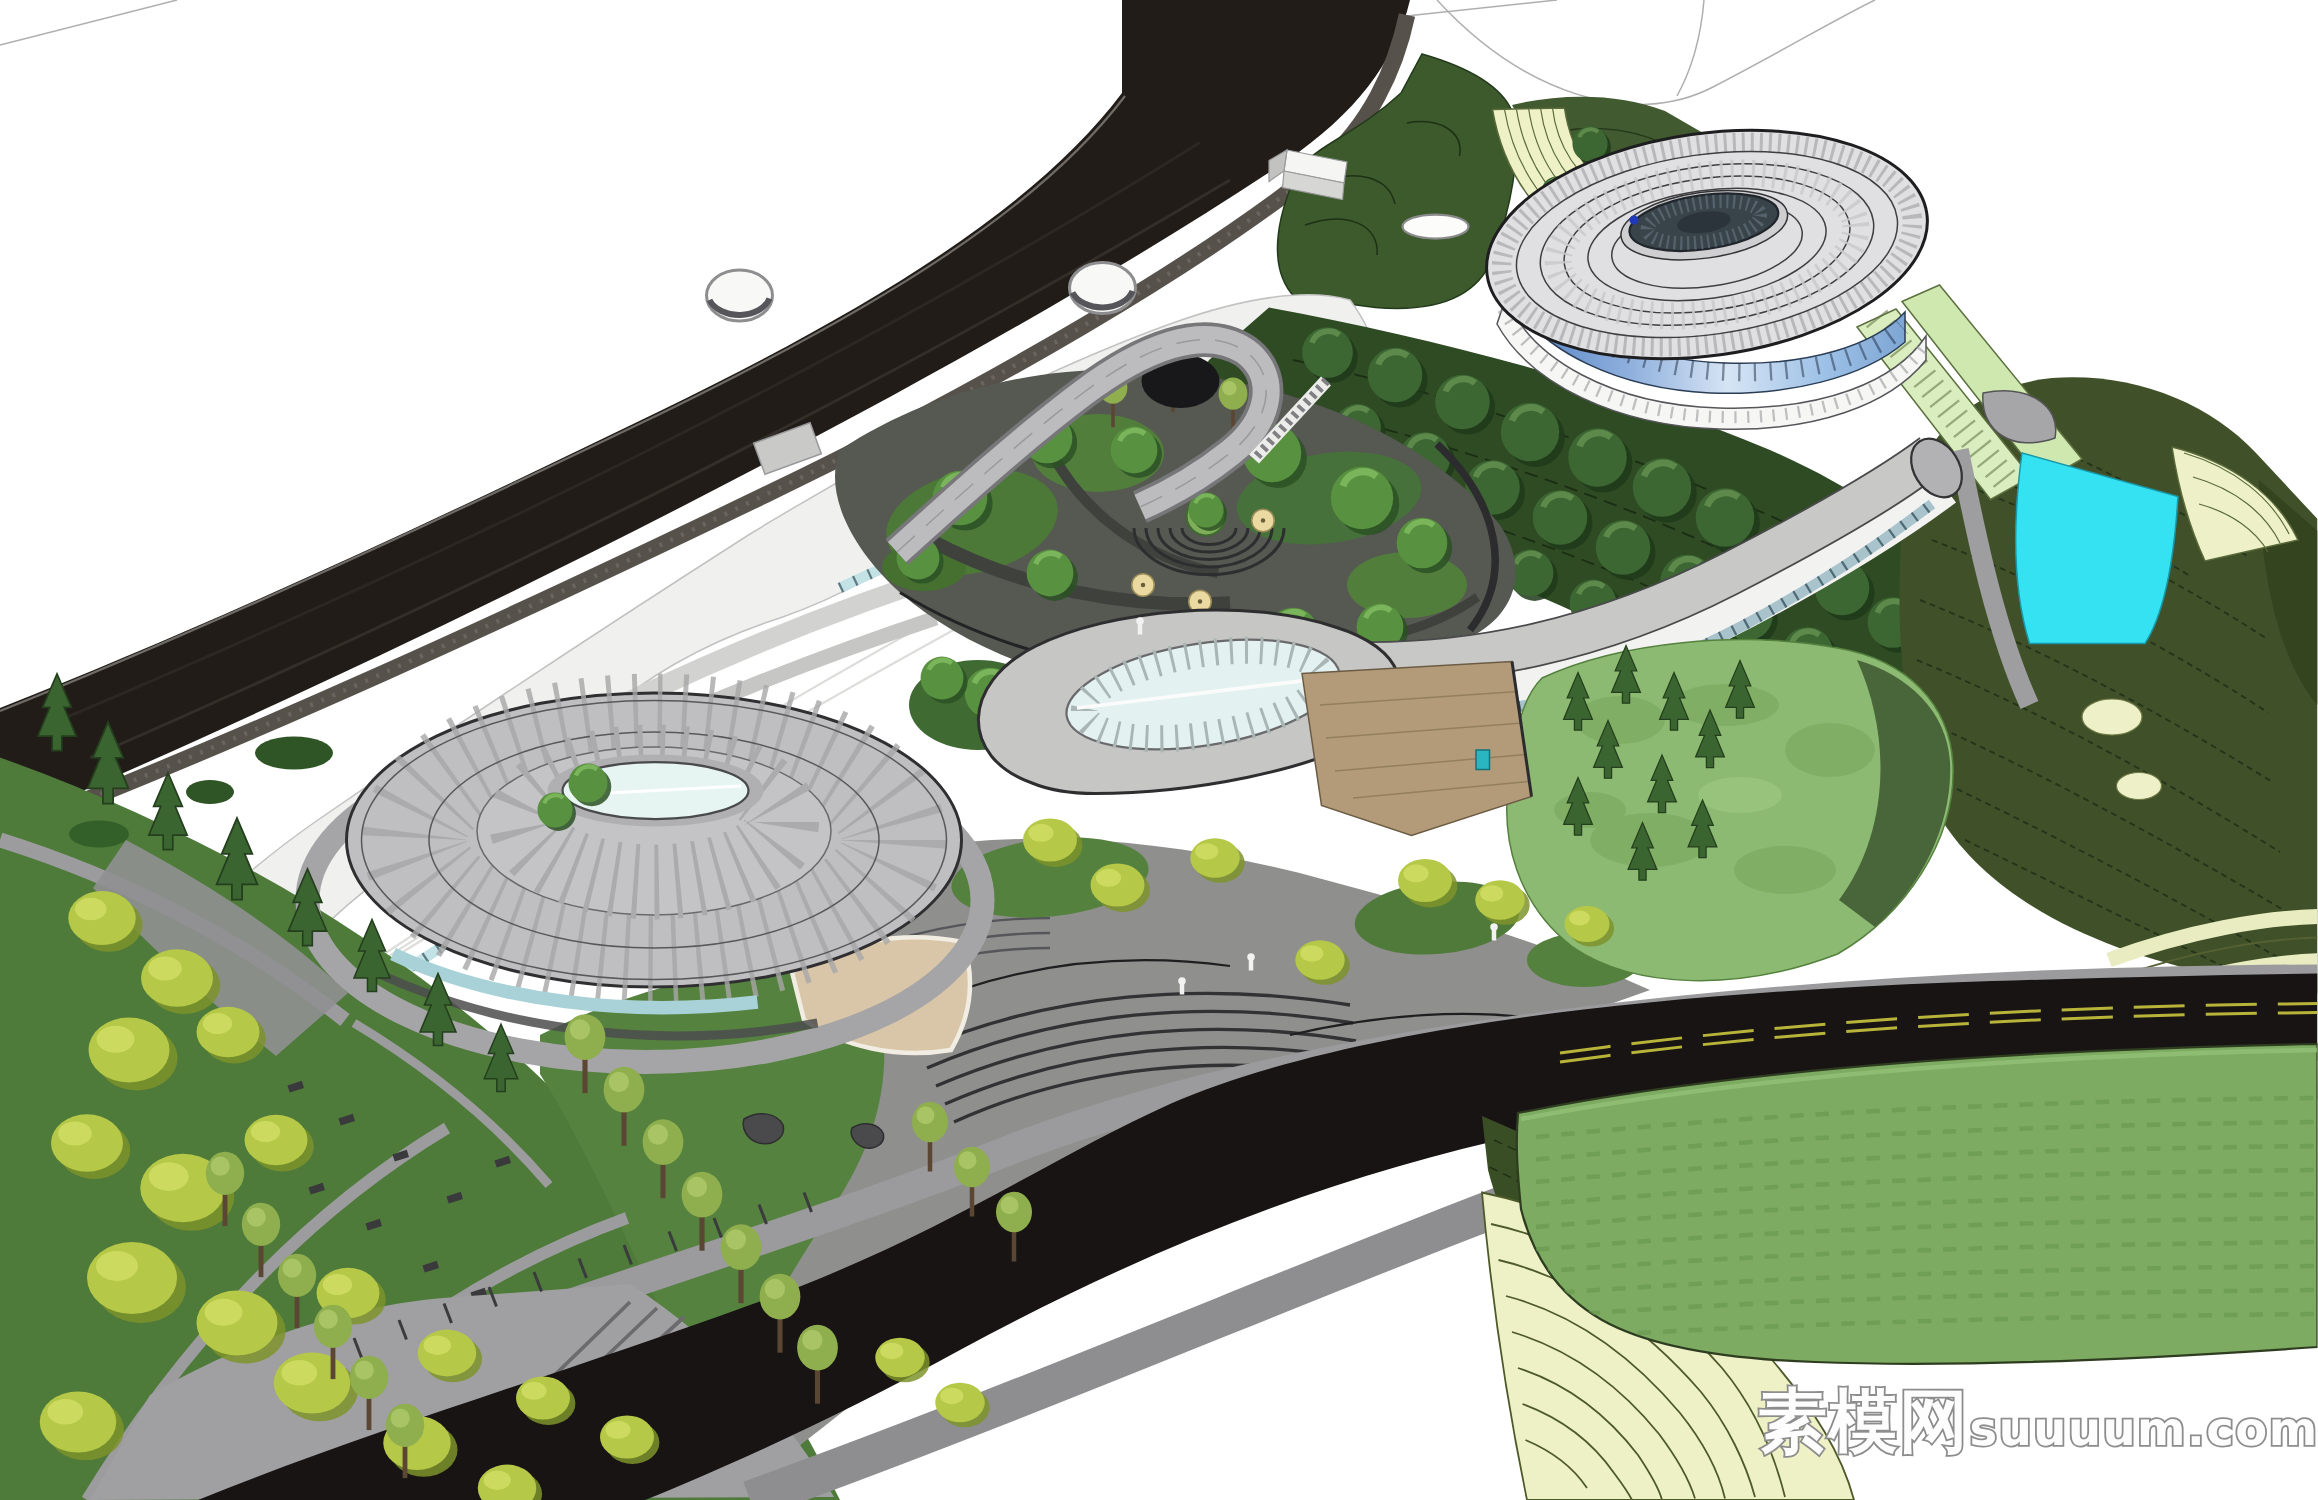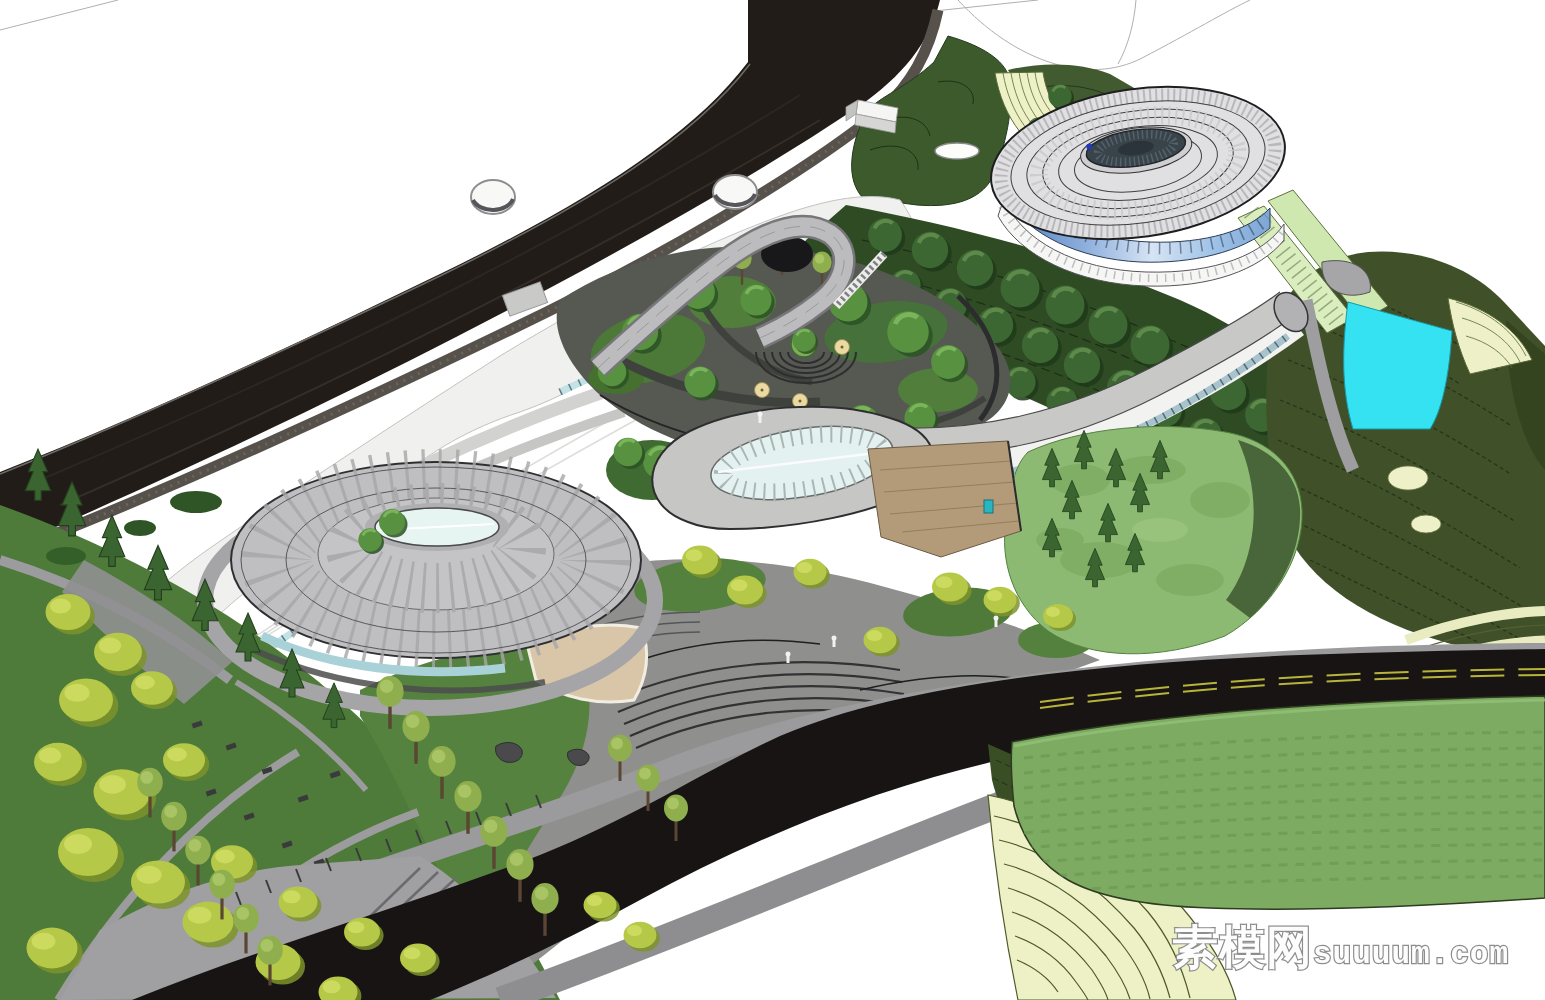"素模网suuuum.com" #stage { font-family: Liberation Mono, monospace -> none }
